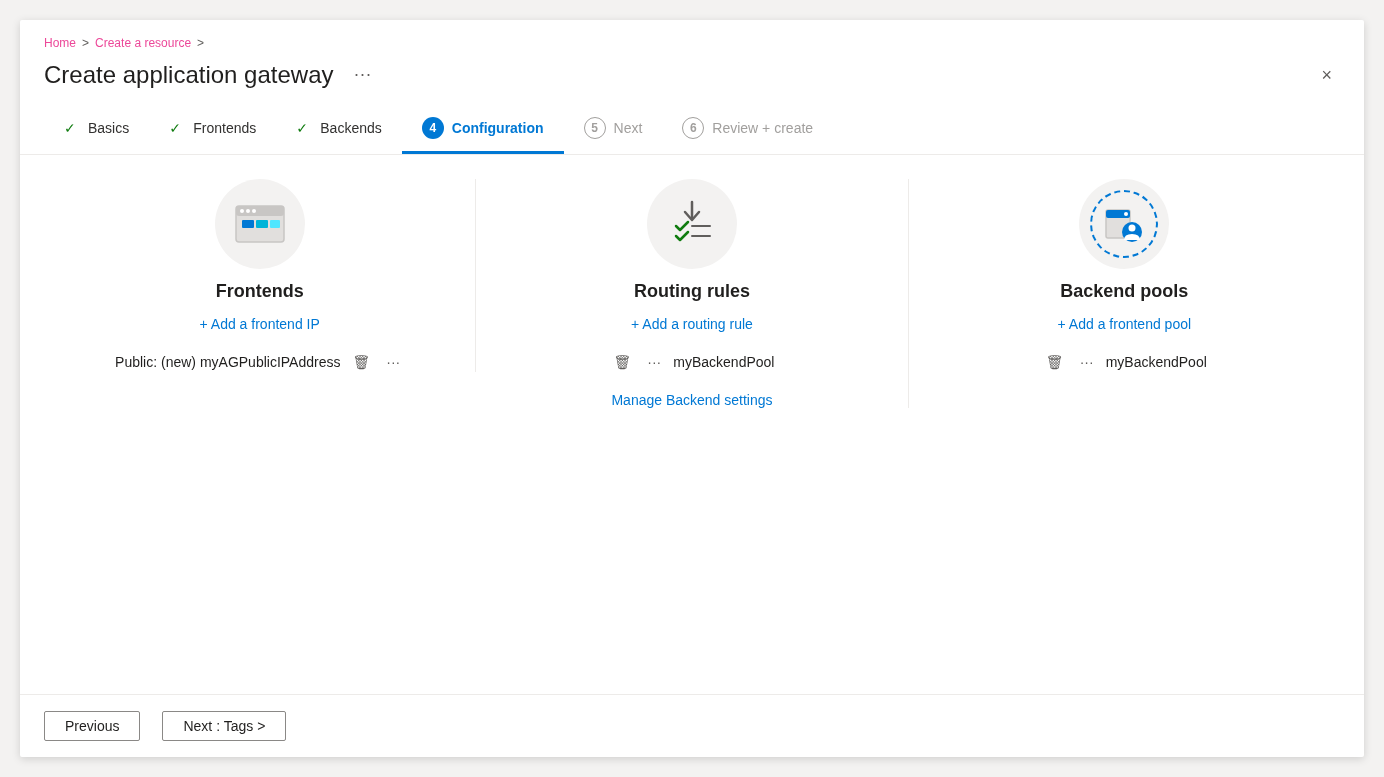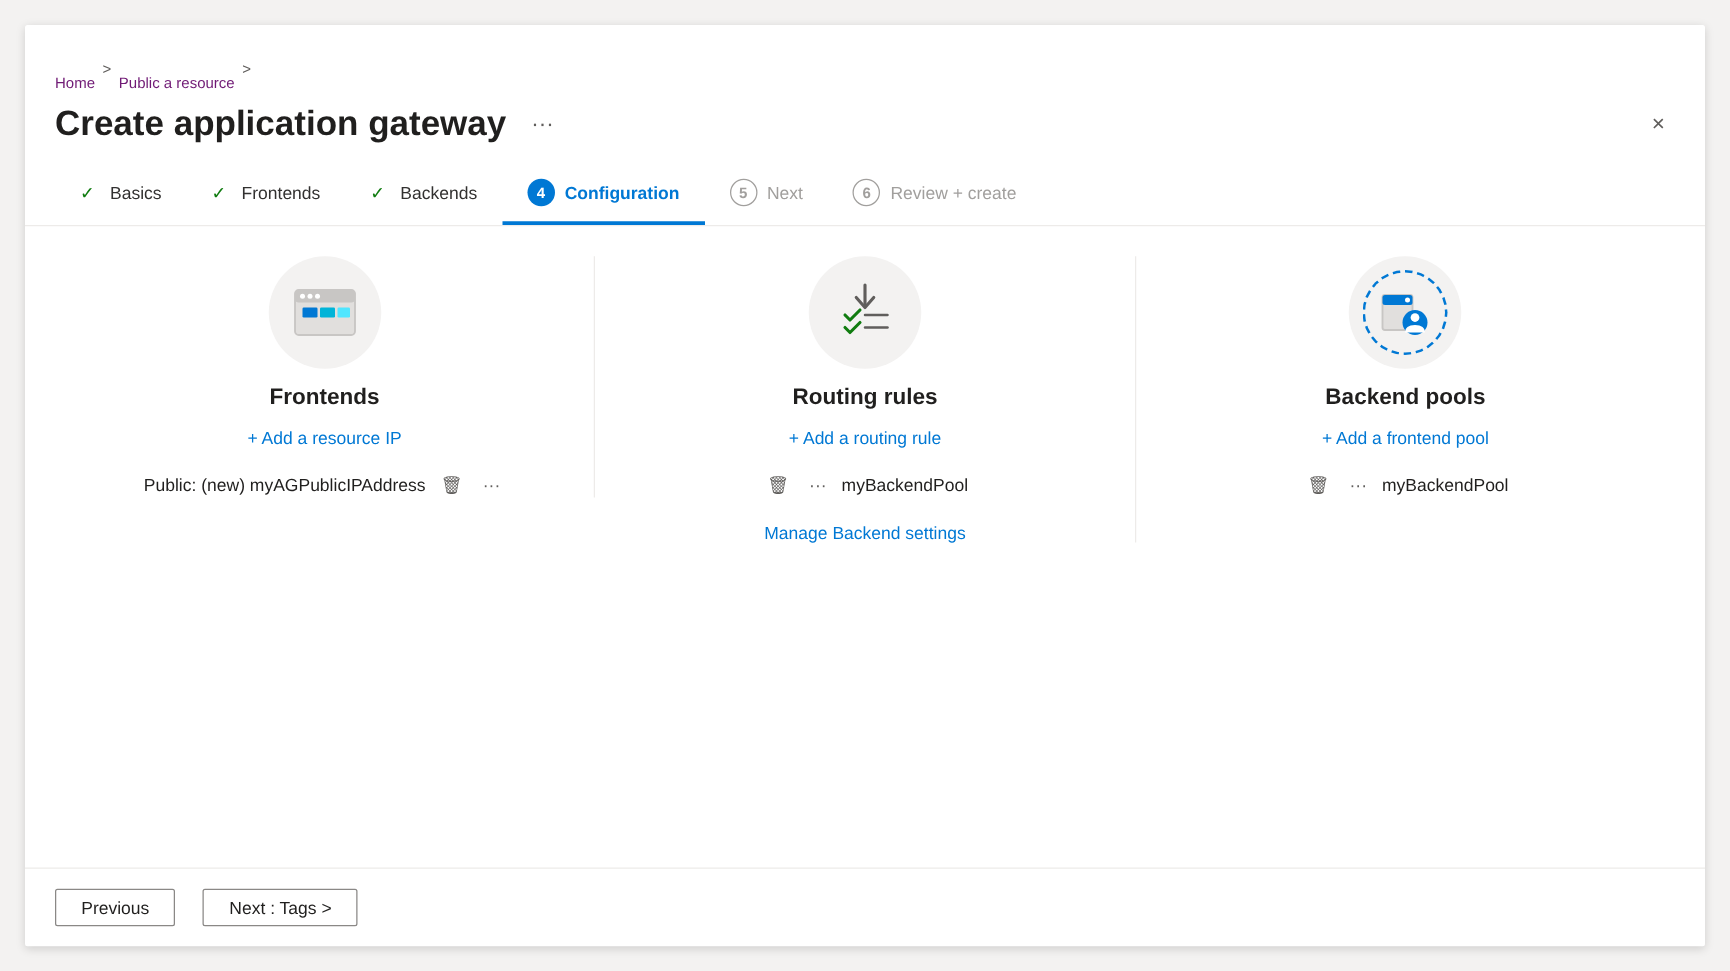"Home" .breadcrumb a { color: #701a75 -> #ec4899; margin-top: 23px -> none }
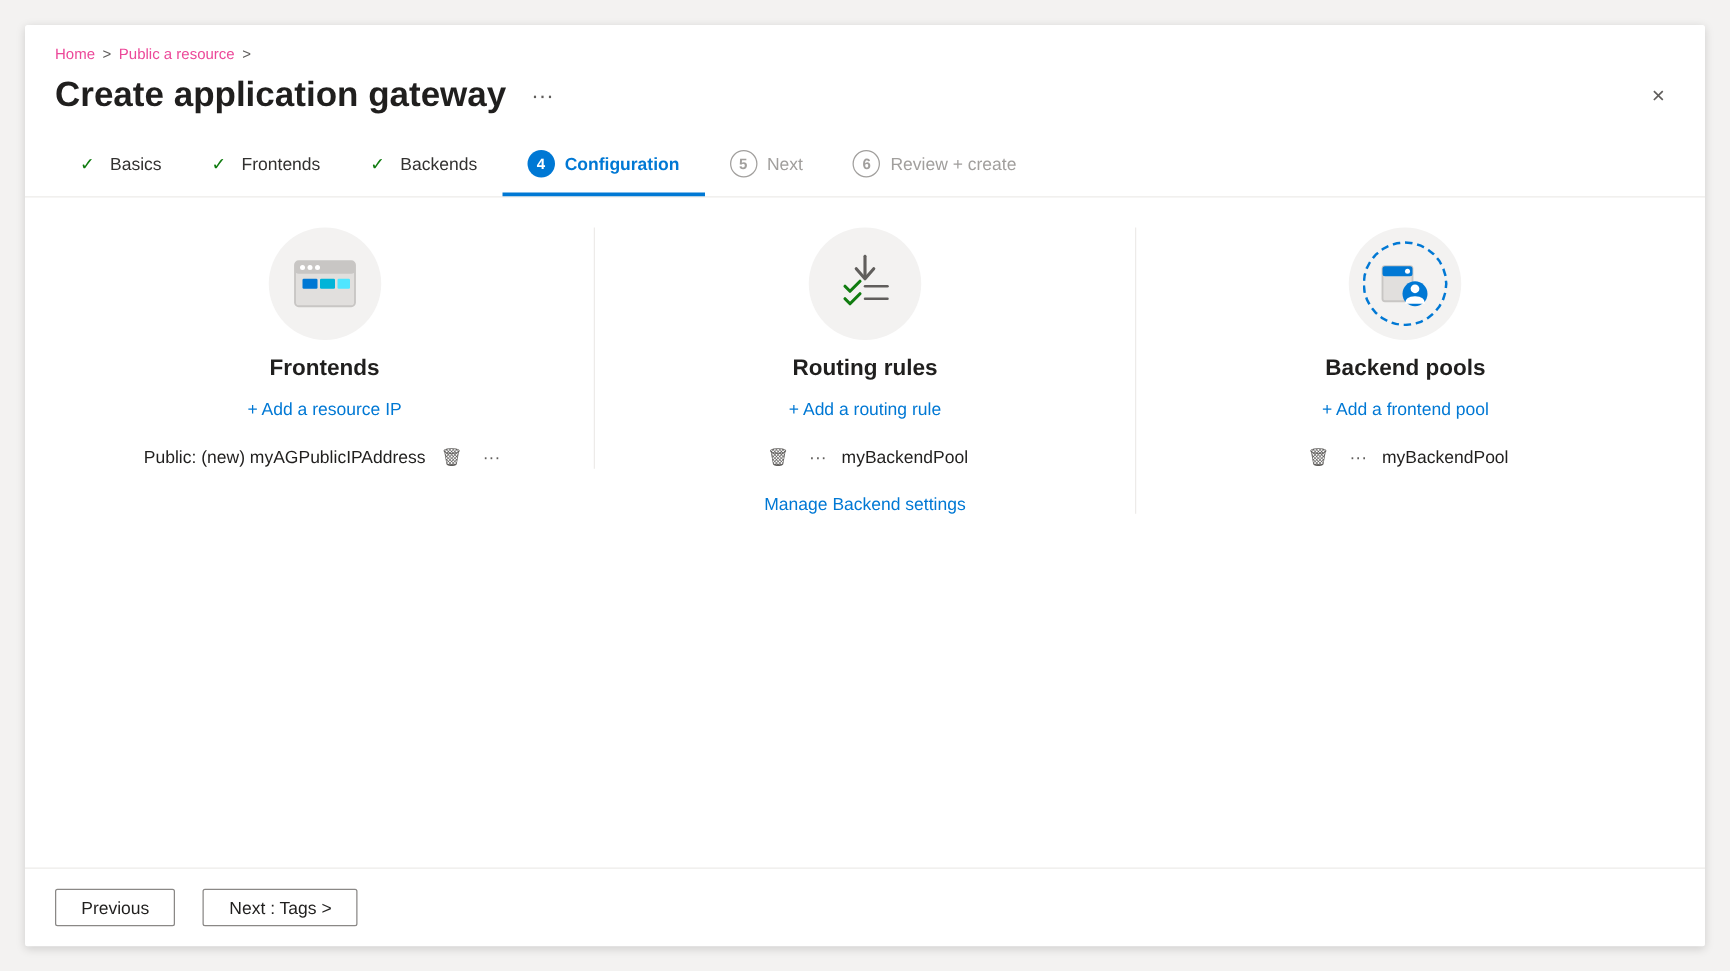"Public a resource" a { text: Public -> Create }
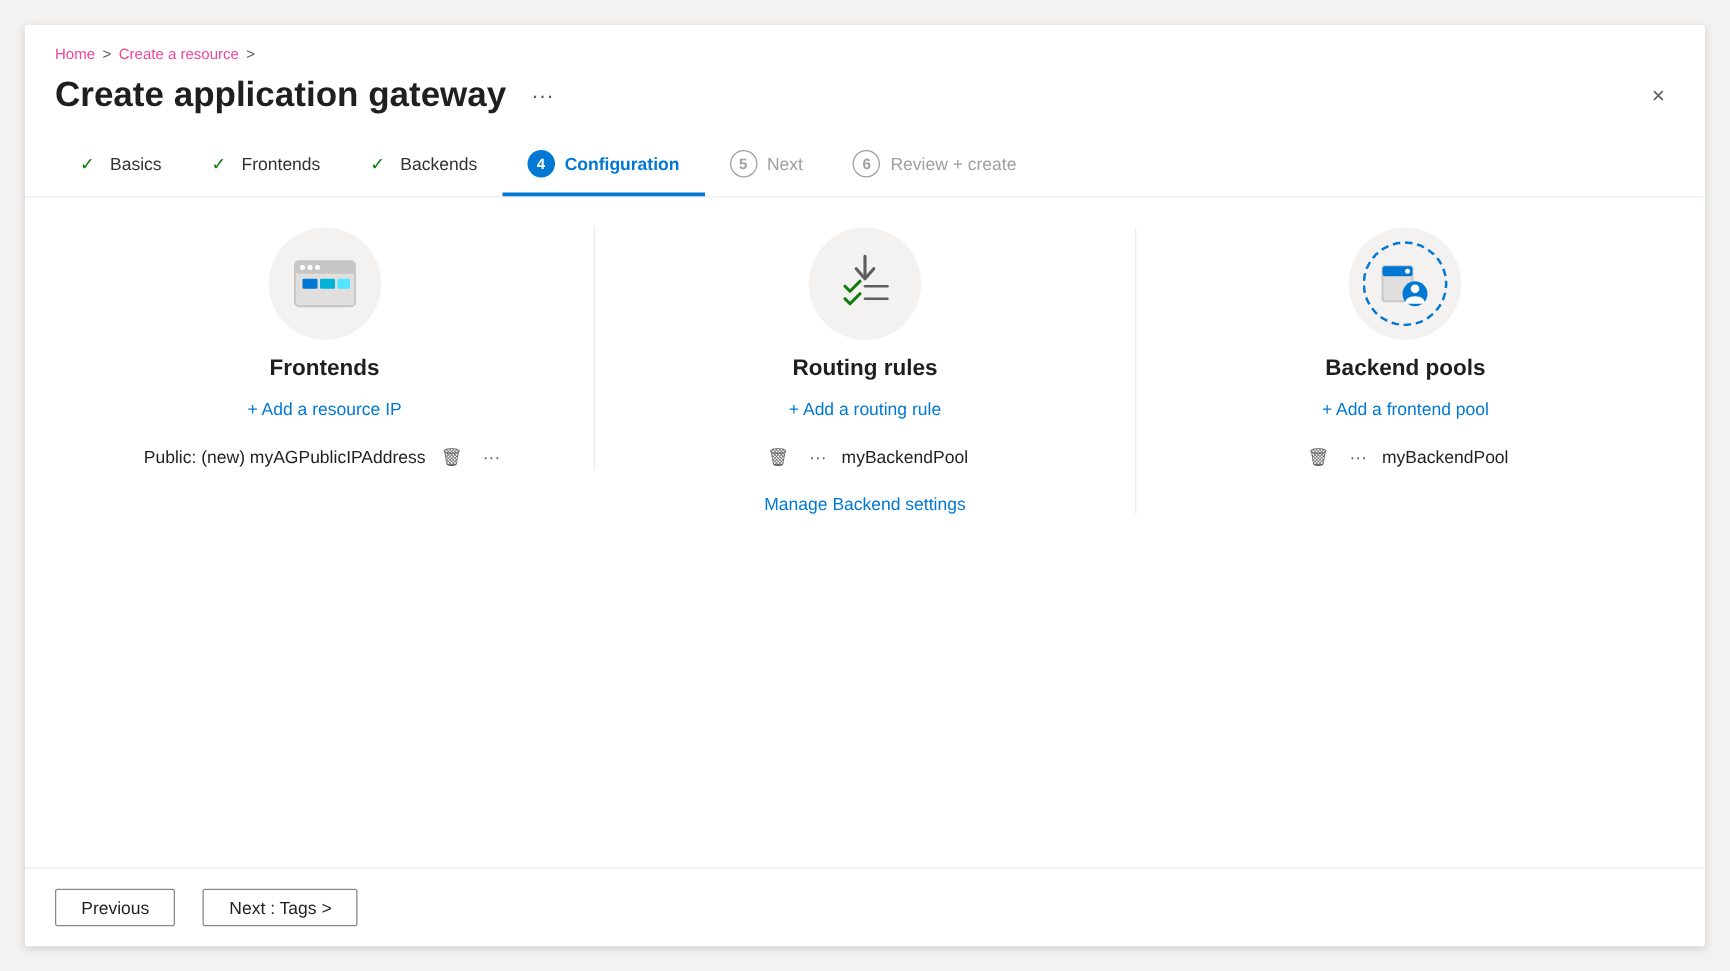"Create application gateway" .panel-title { font-size: 28px -> 24px; font-weight: 700 -> 400 }
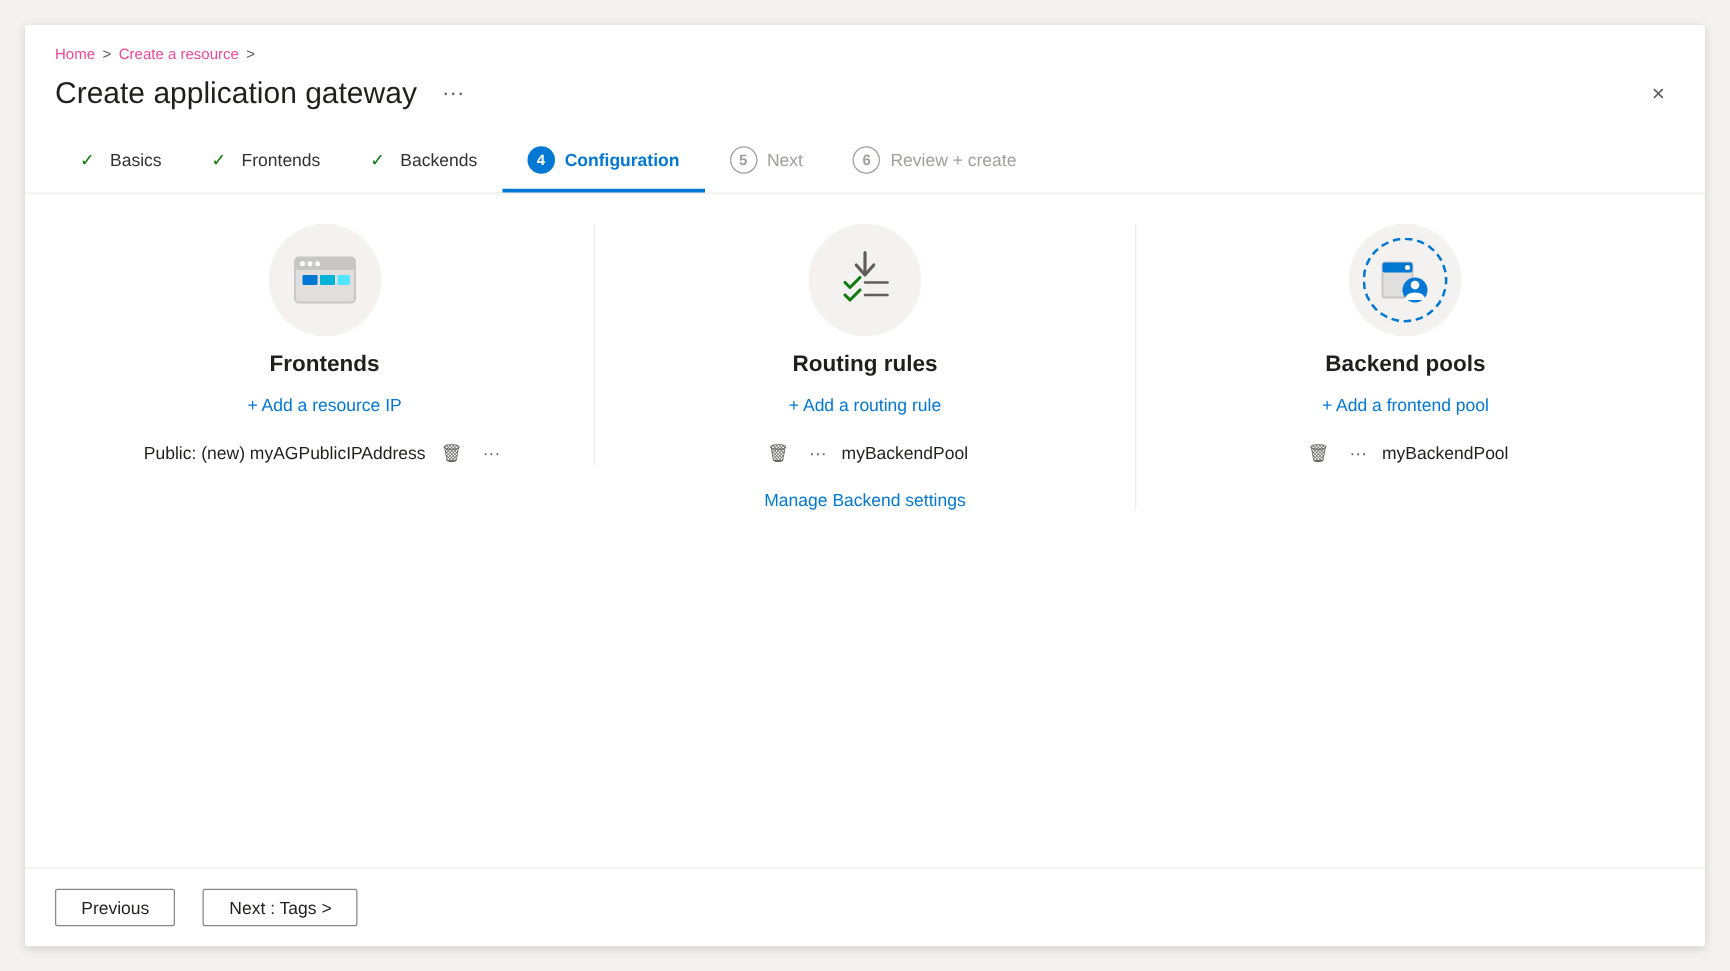"+ Add a resource IP" a.add-link { text: resource -> frontend }
